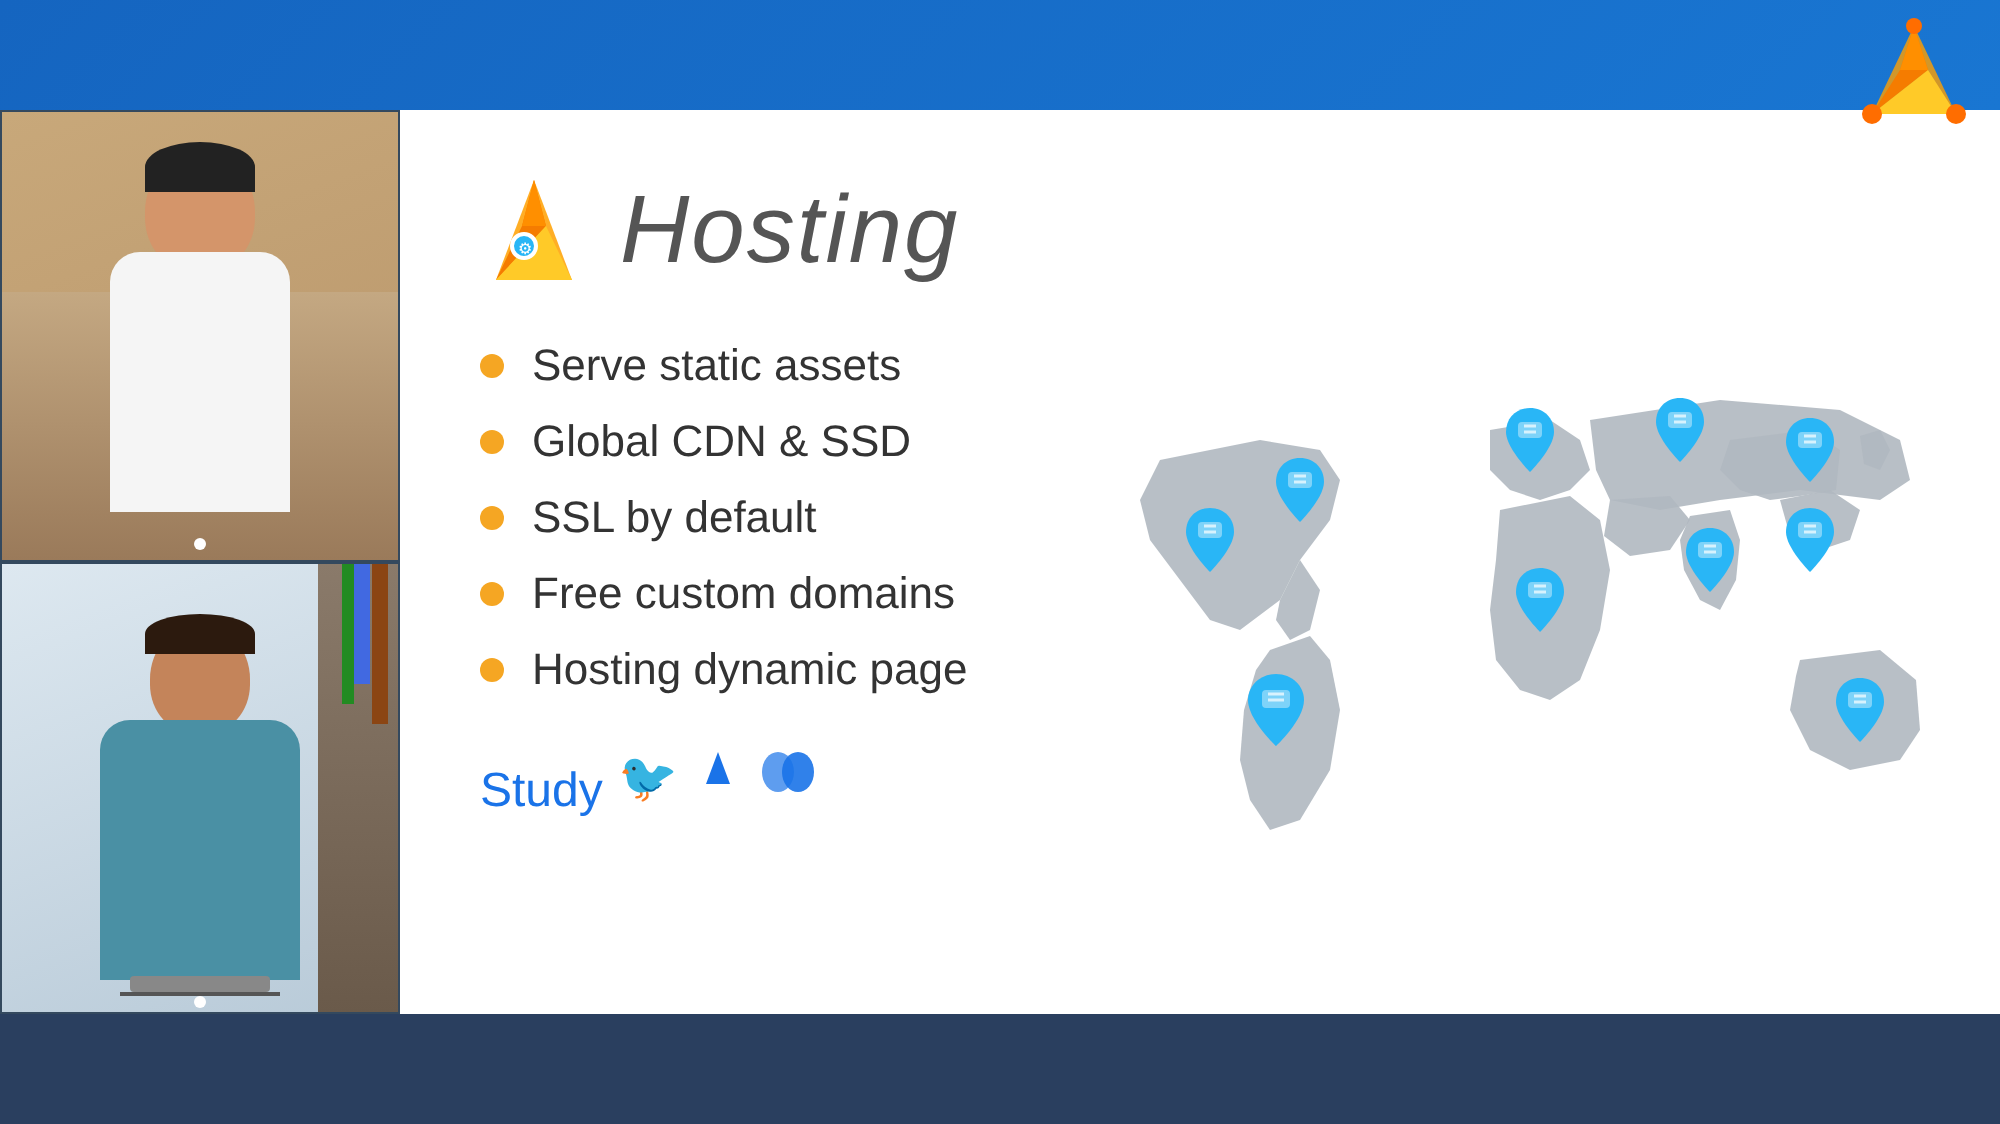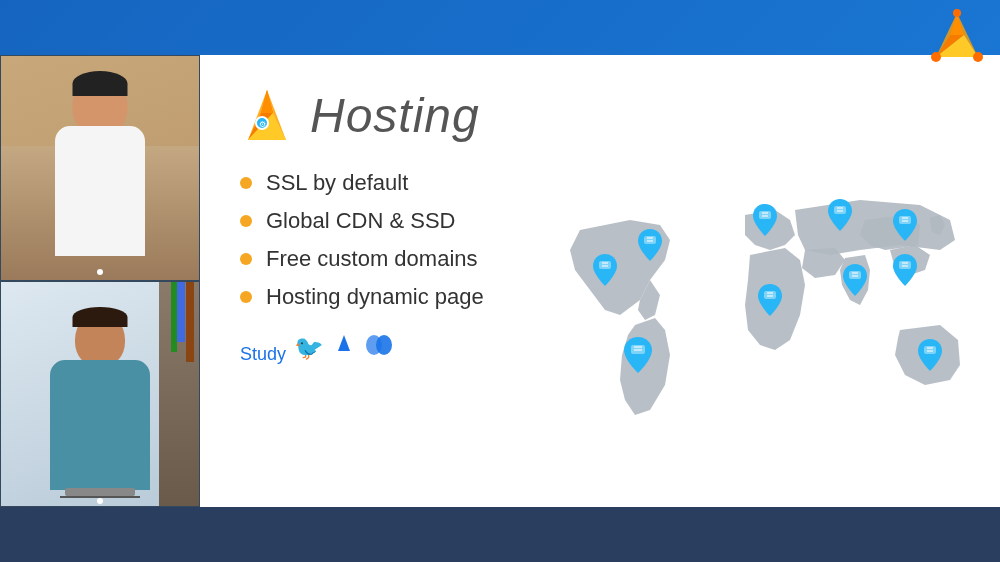"Serve static assets" li { html: none -> <li> <span></span> <span>Serve static assets</span> </li> }
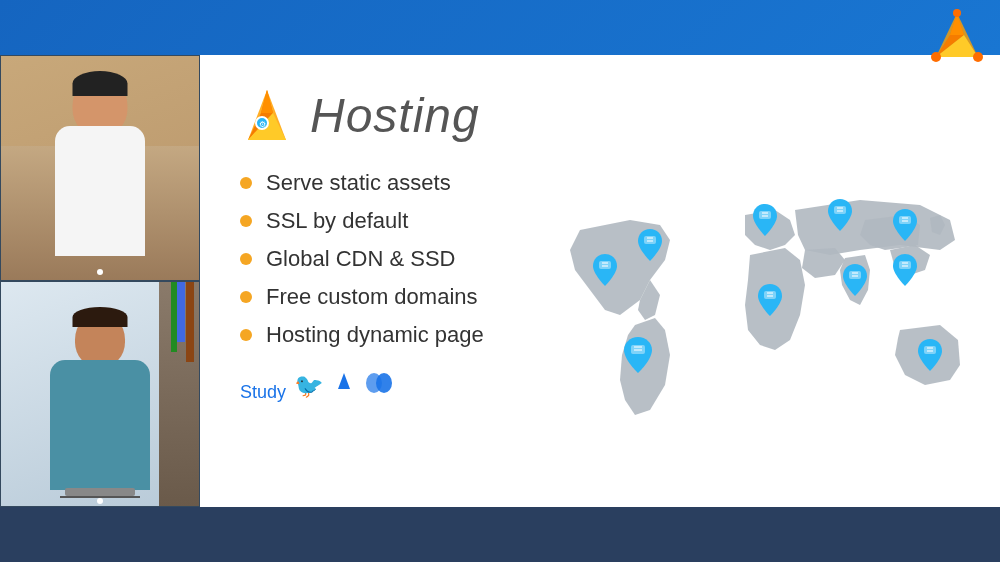"SSL by default" li { order: before "Global CDN & SSD" -> after "Global CDN & SSD" }
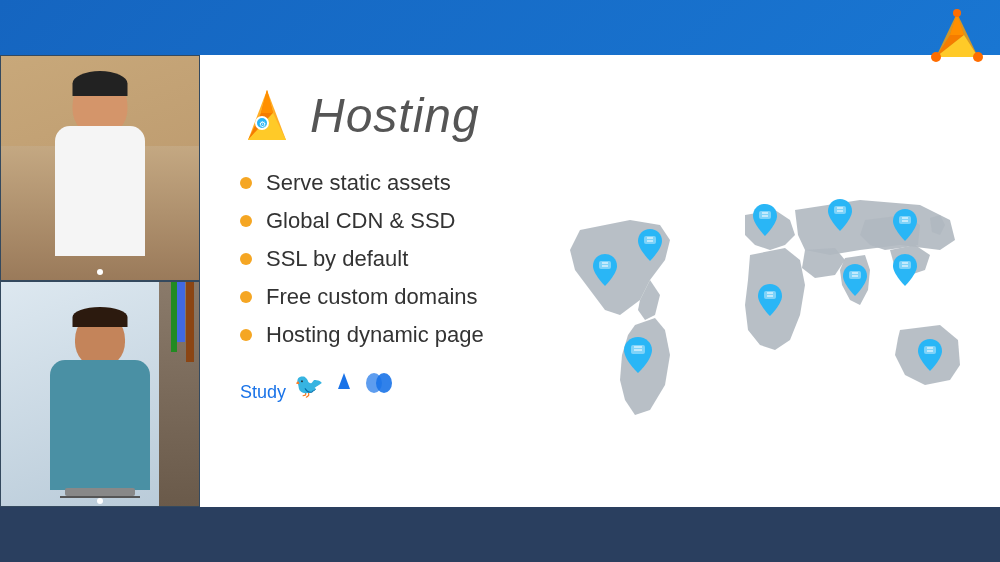"Study" .study-label { font-size: 18px -> 24px }
